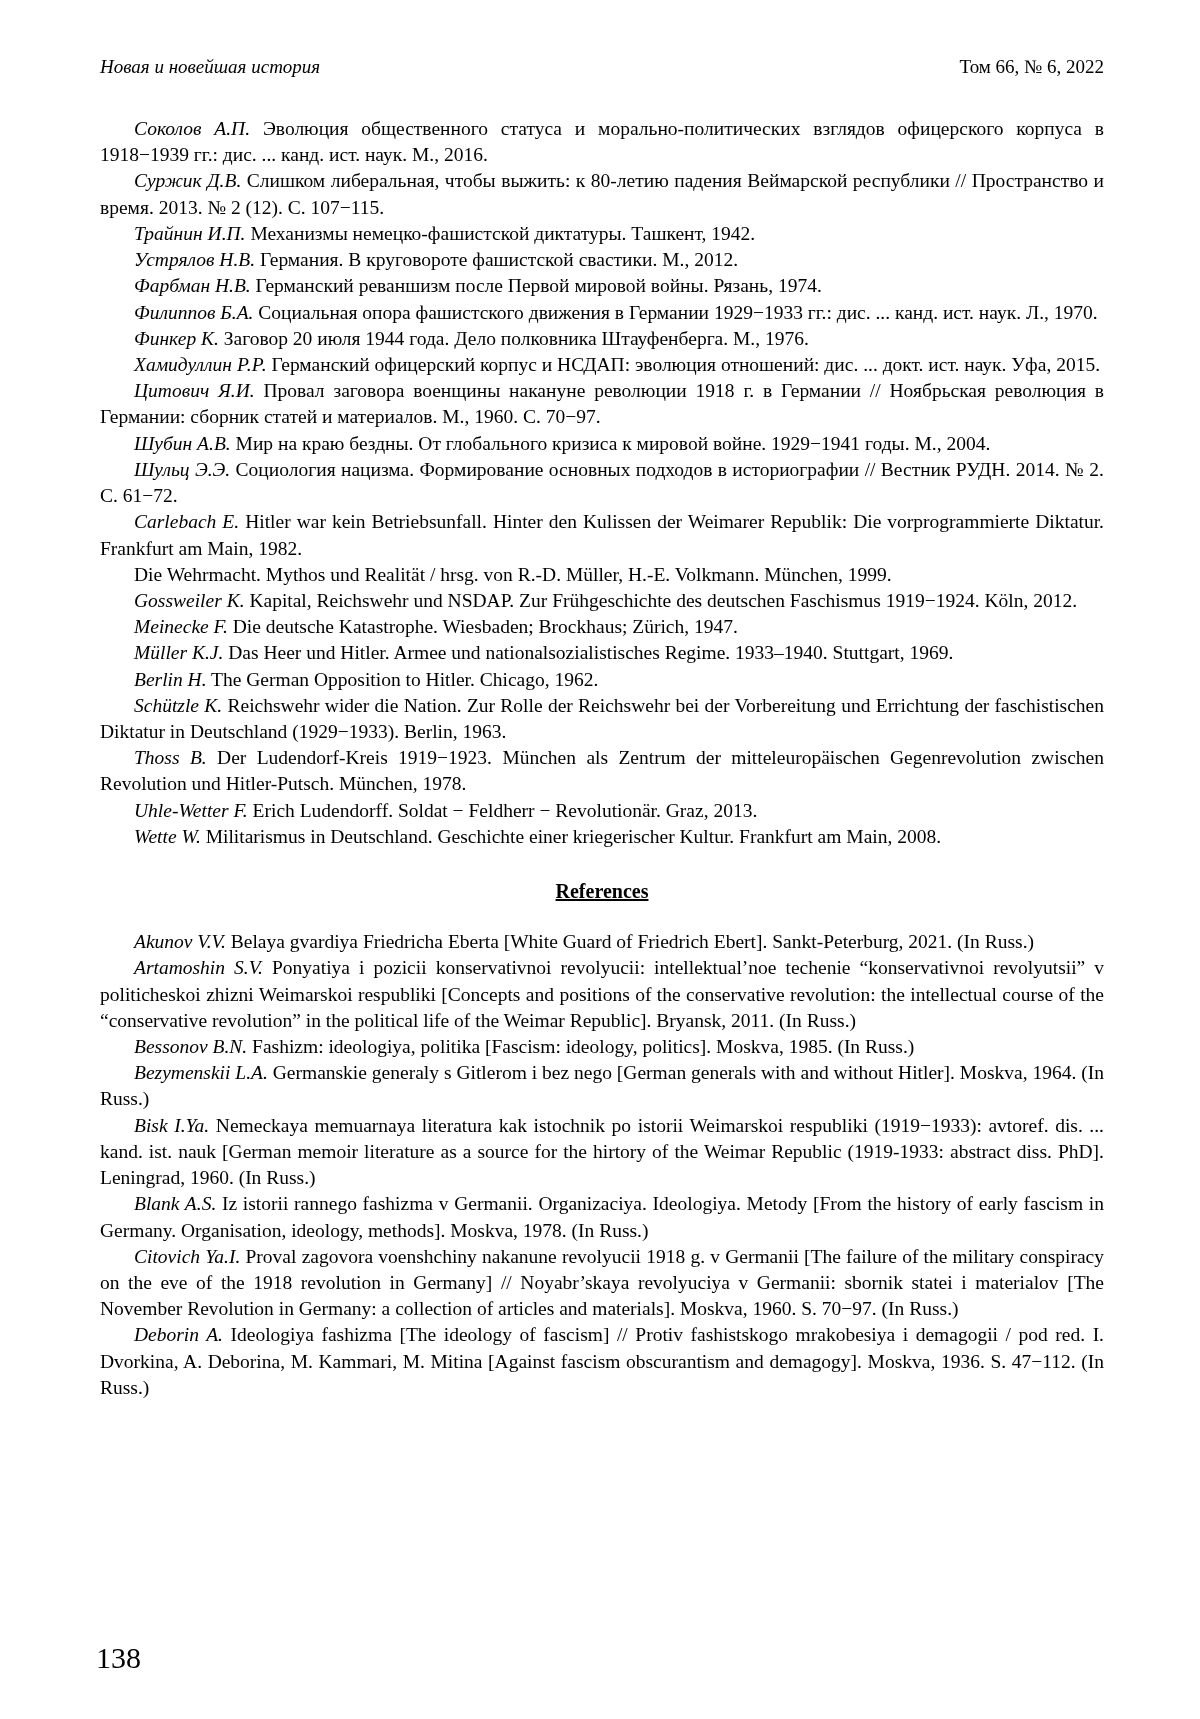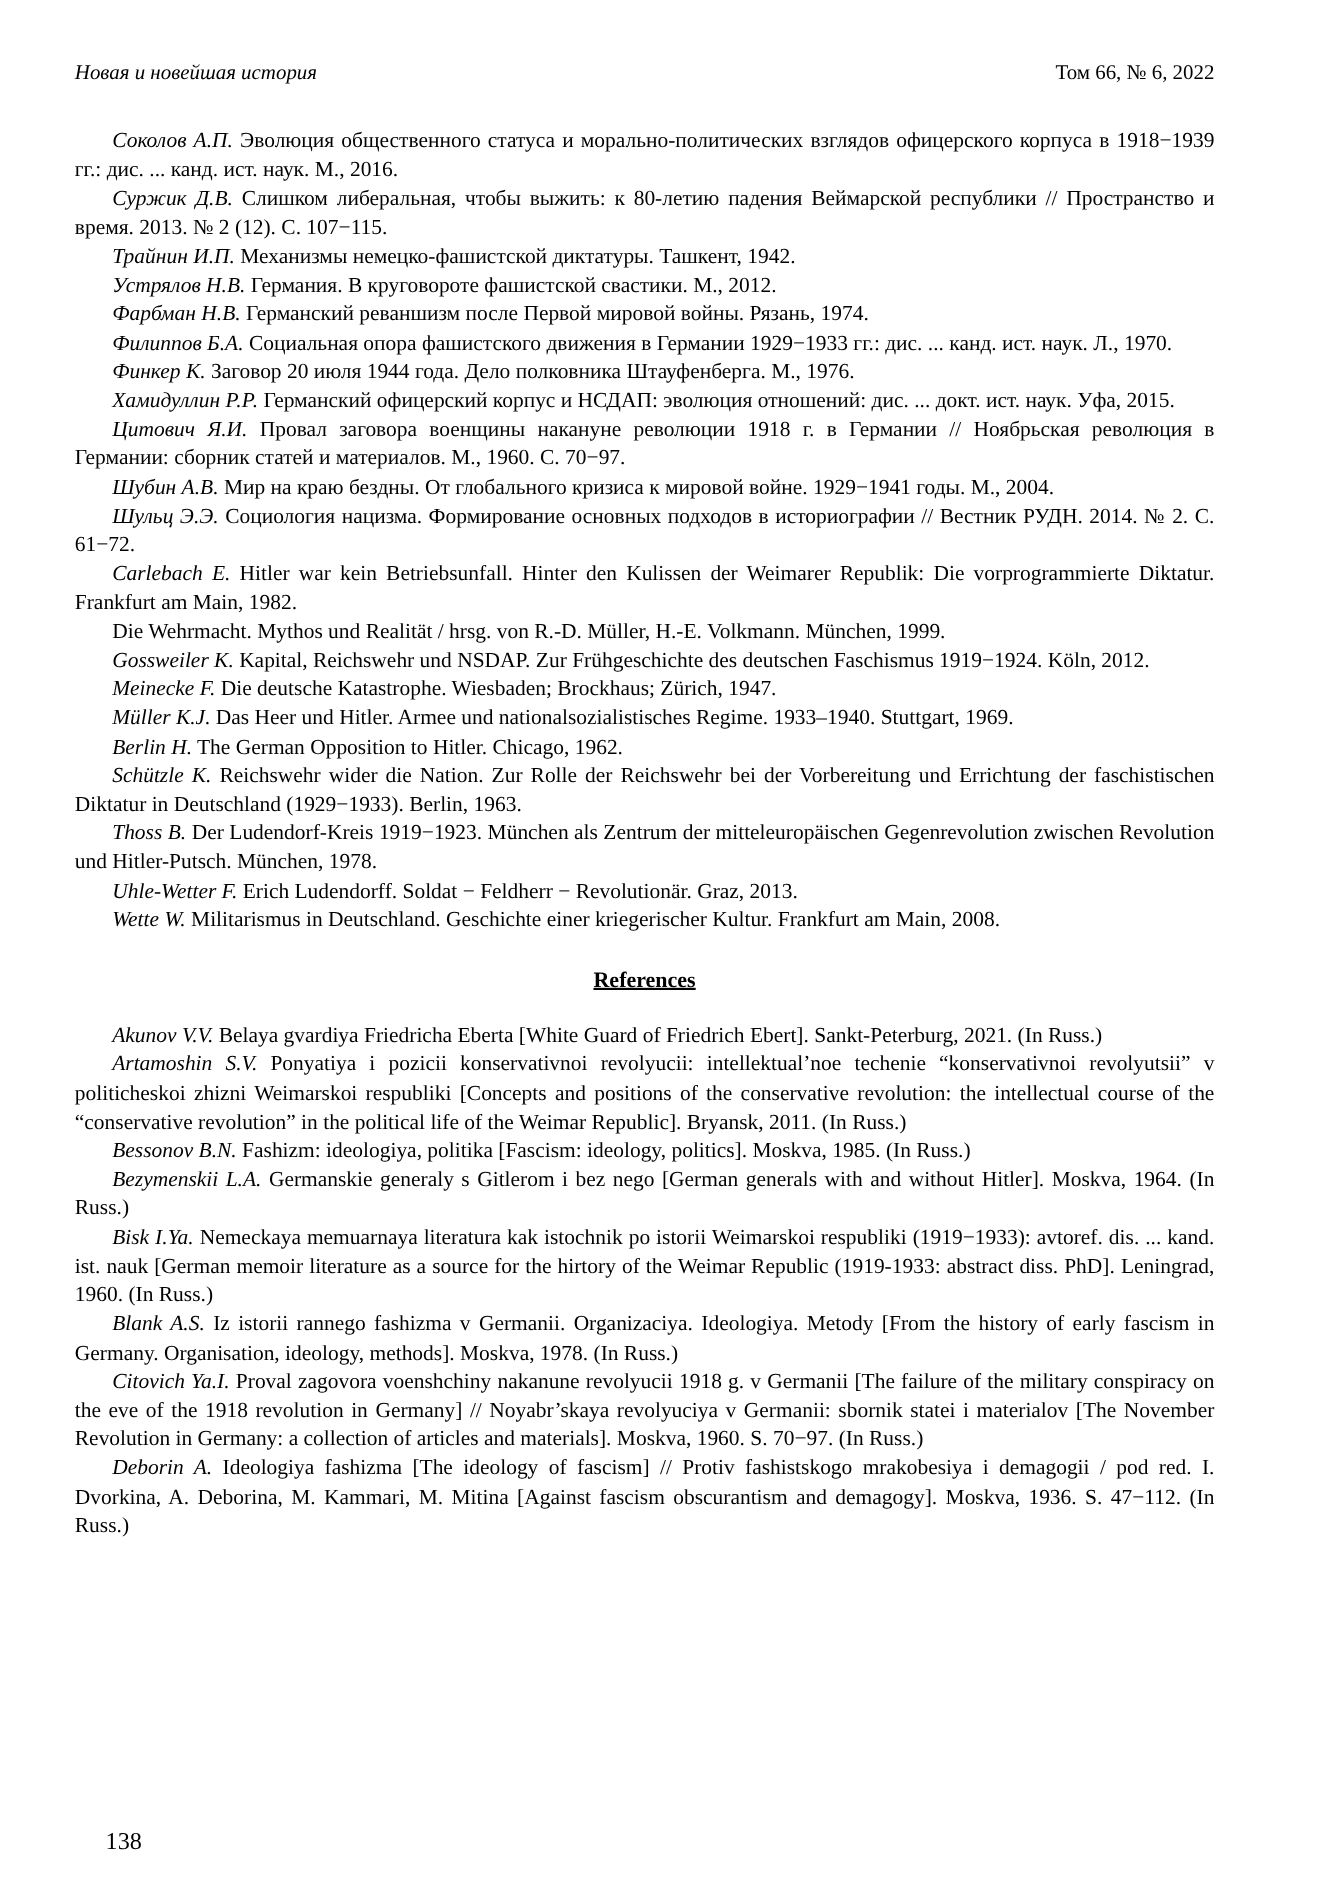"Новая и новейшая история" .page { padding: 56px 96px 40px 68px -> 56px 96px 40px 100px }
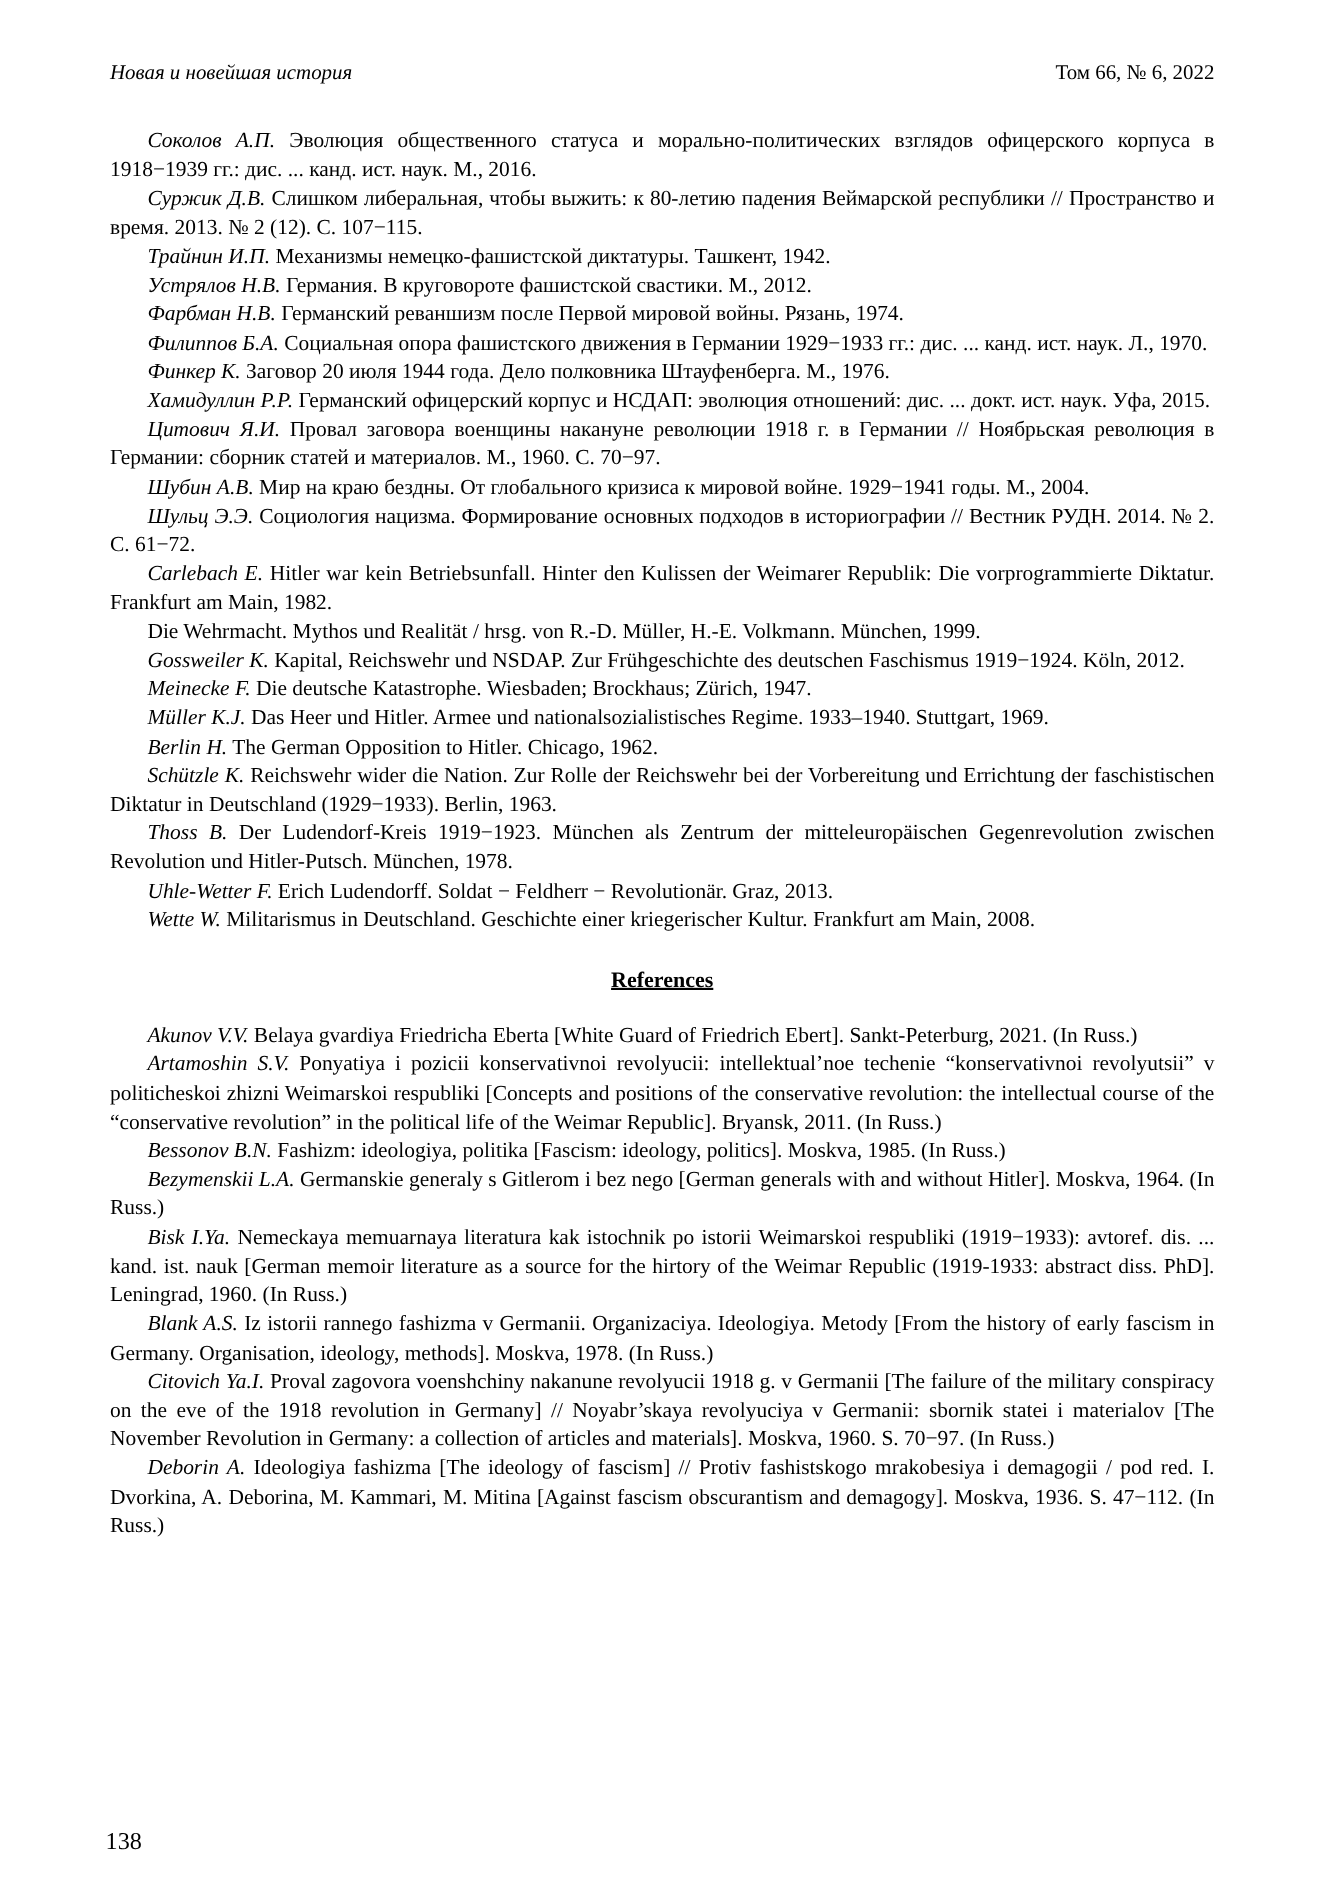"138" .page-number { bottom: 32px -> 44px; font-size: 22px -> 30px }
